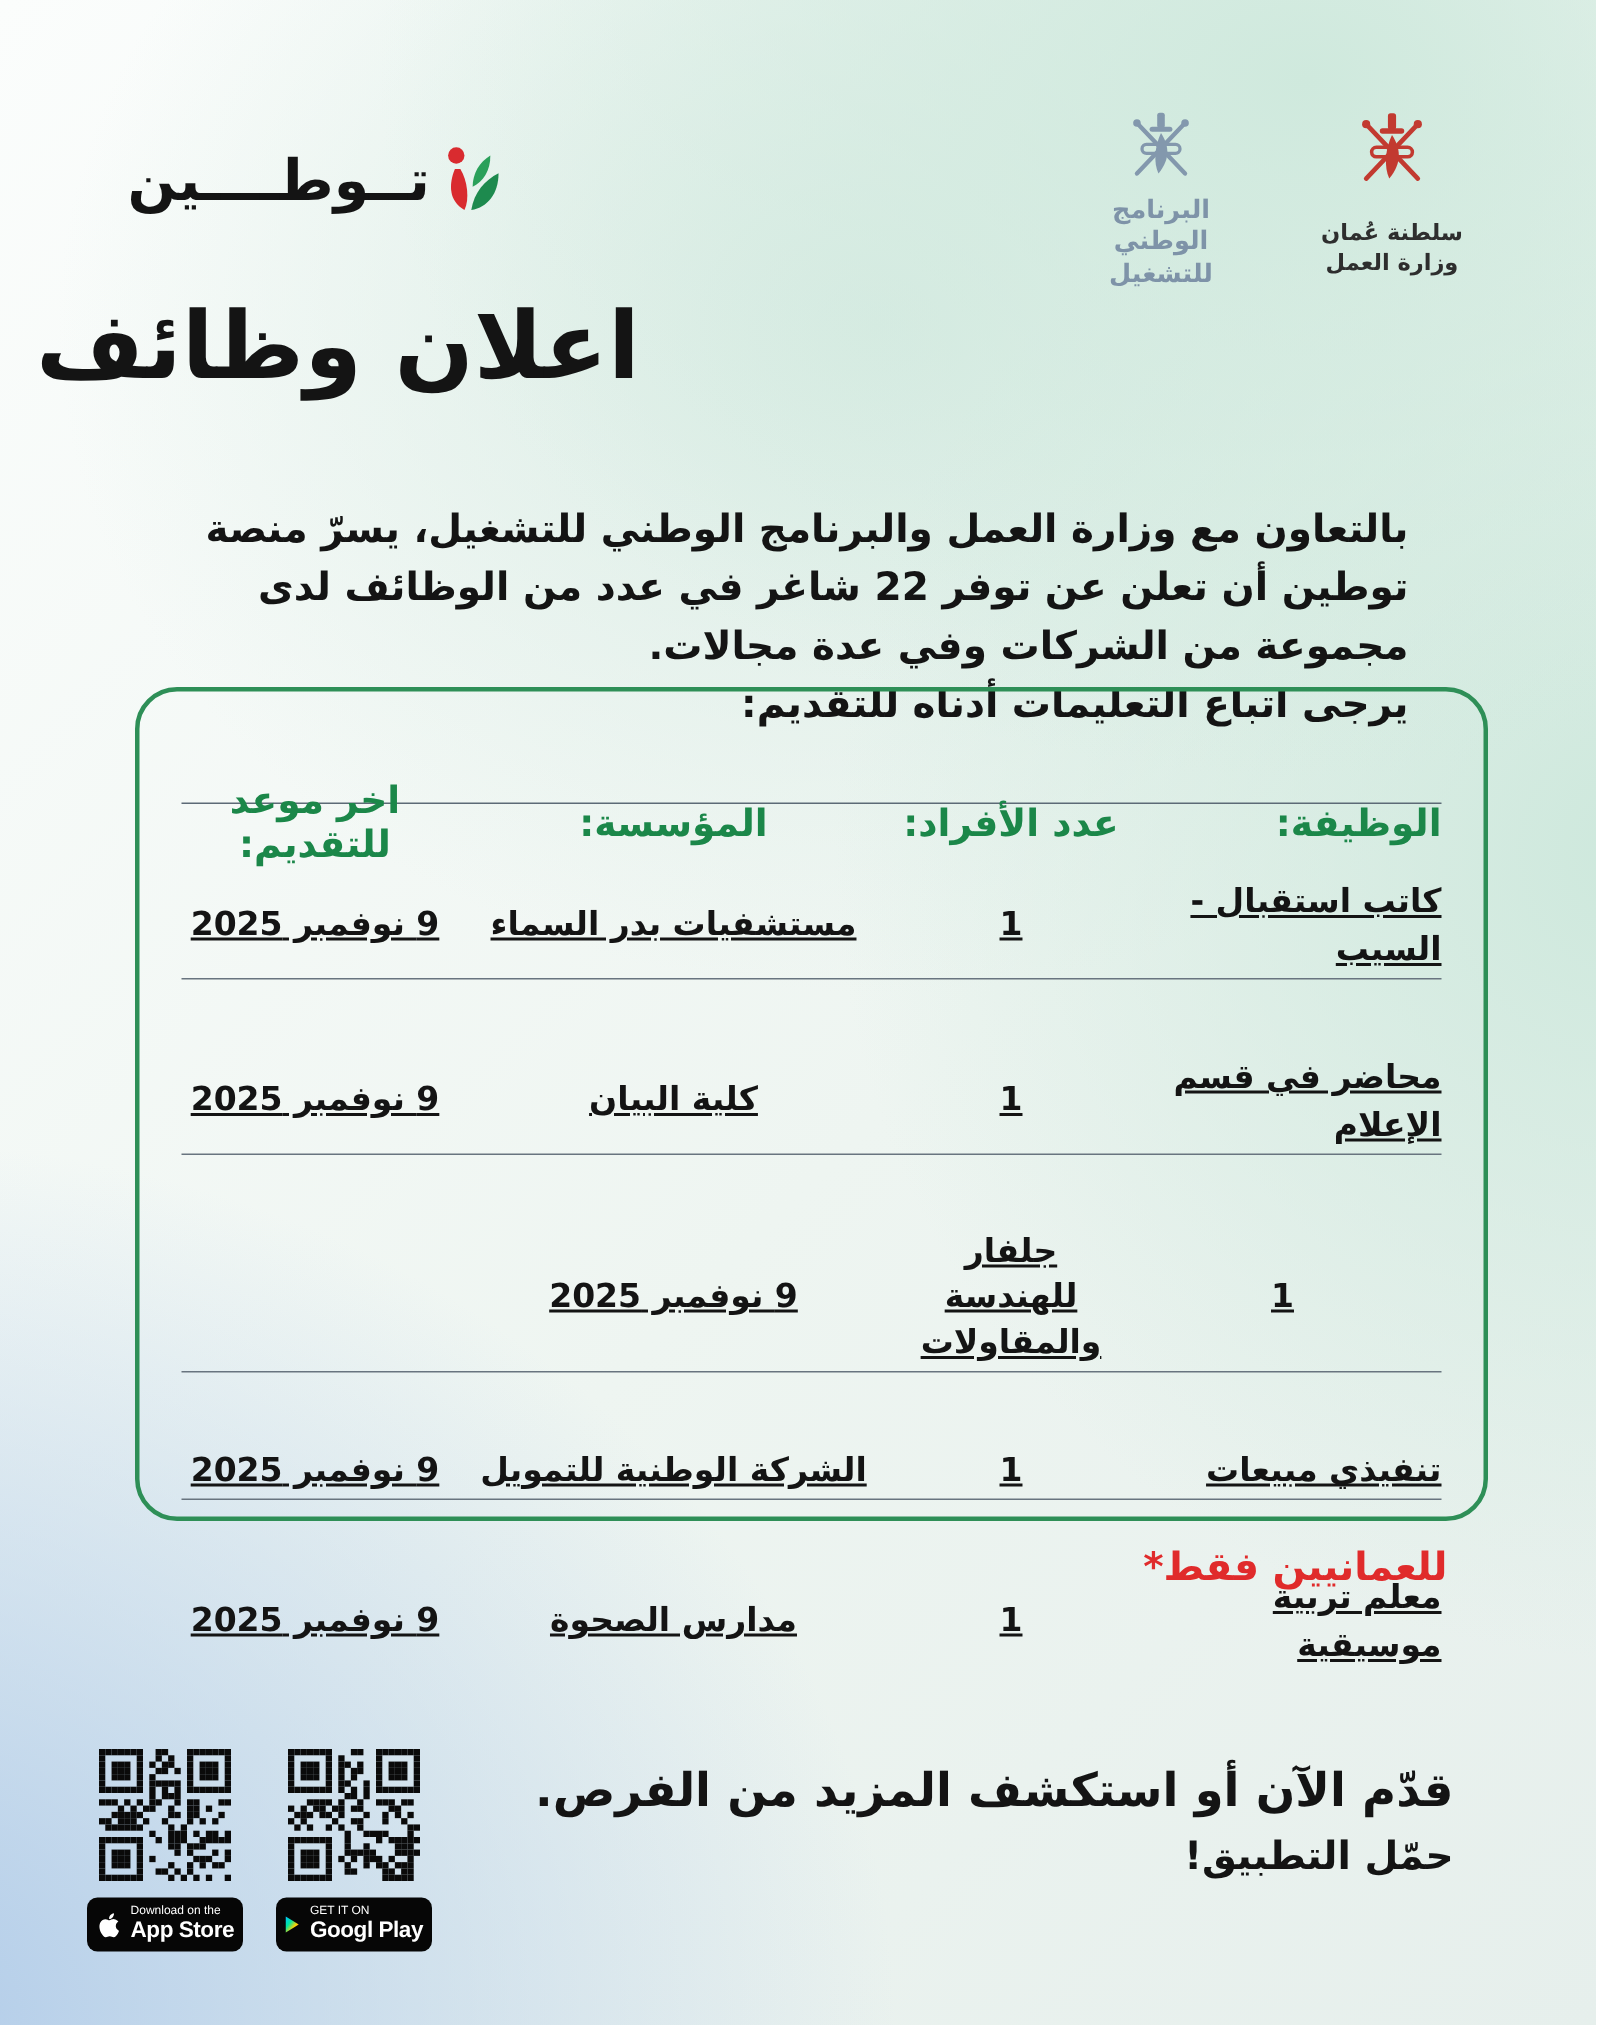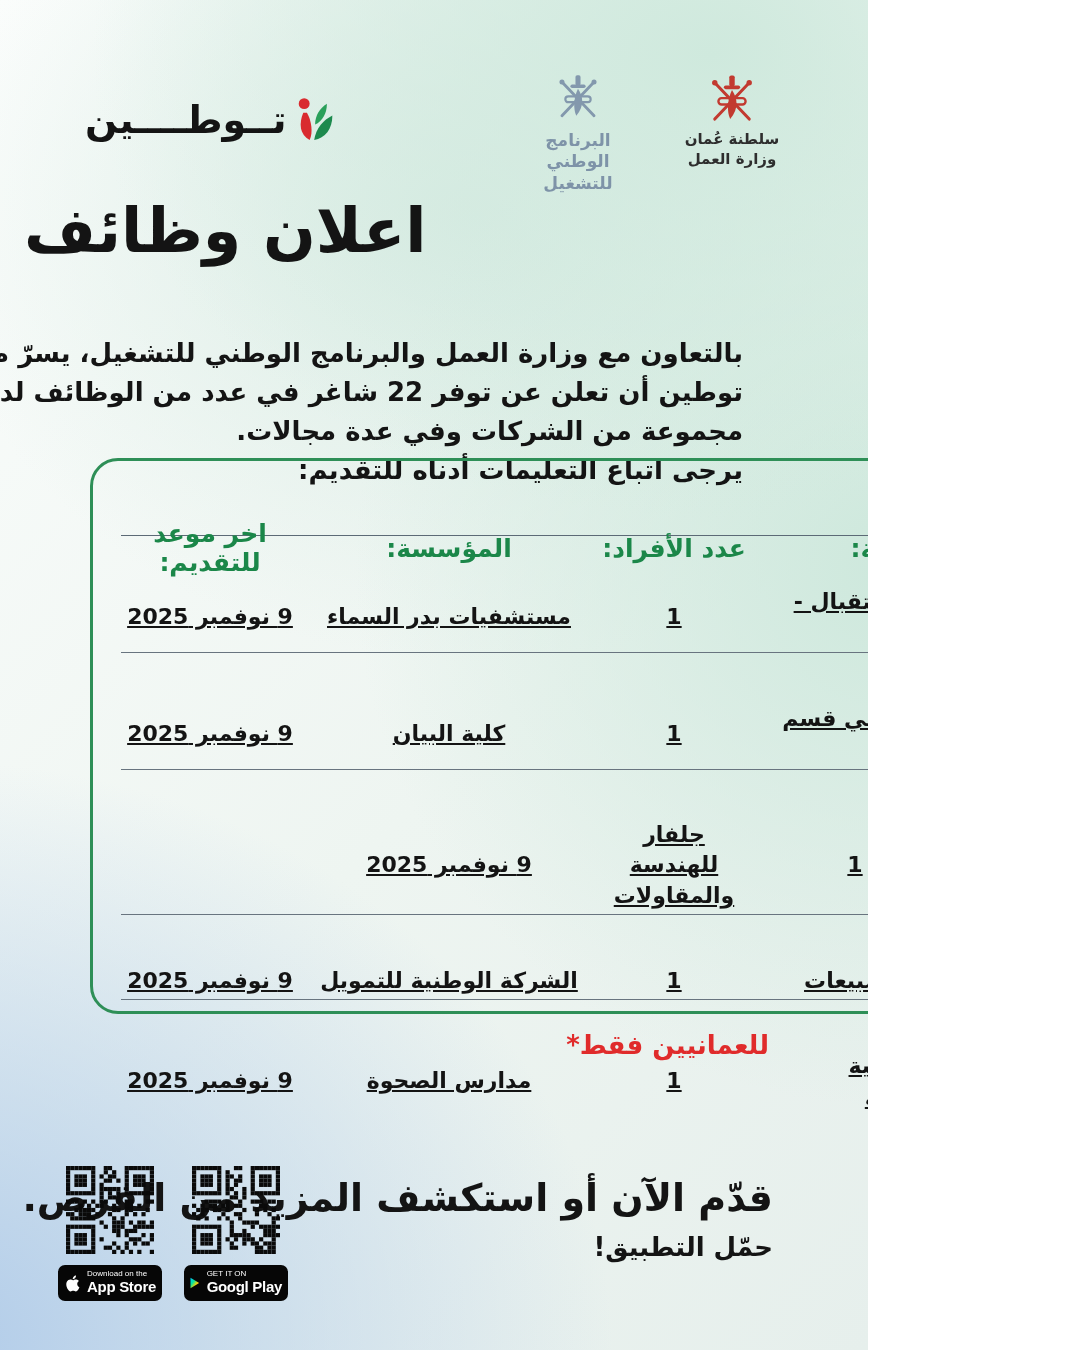"تــوطــــين" .page { width: 868px -> 1064px }
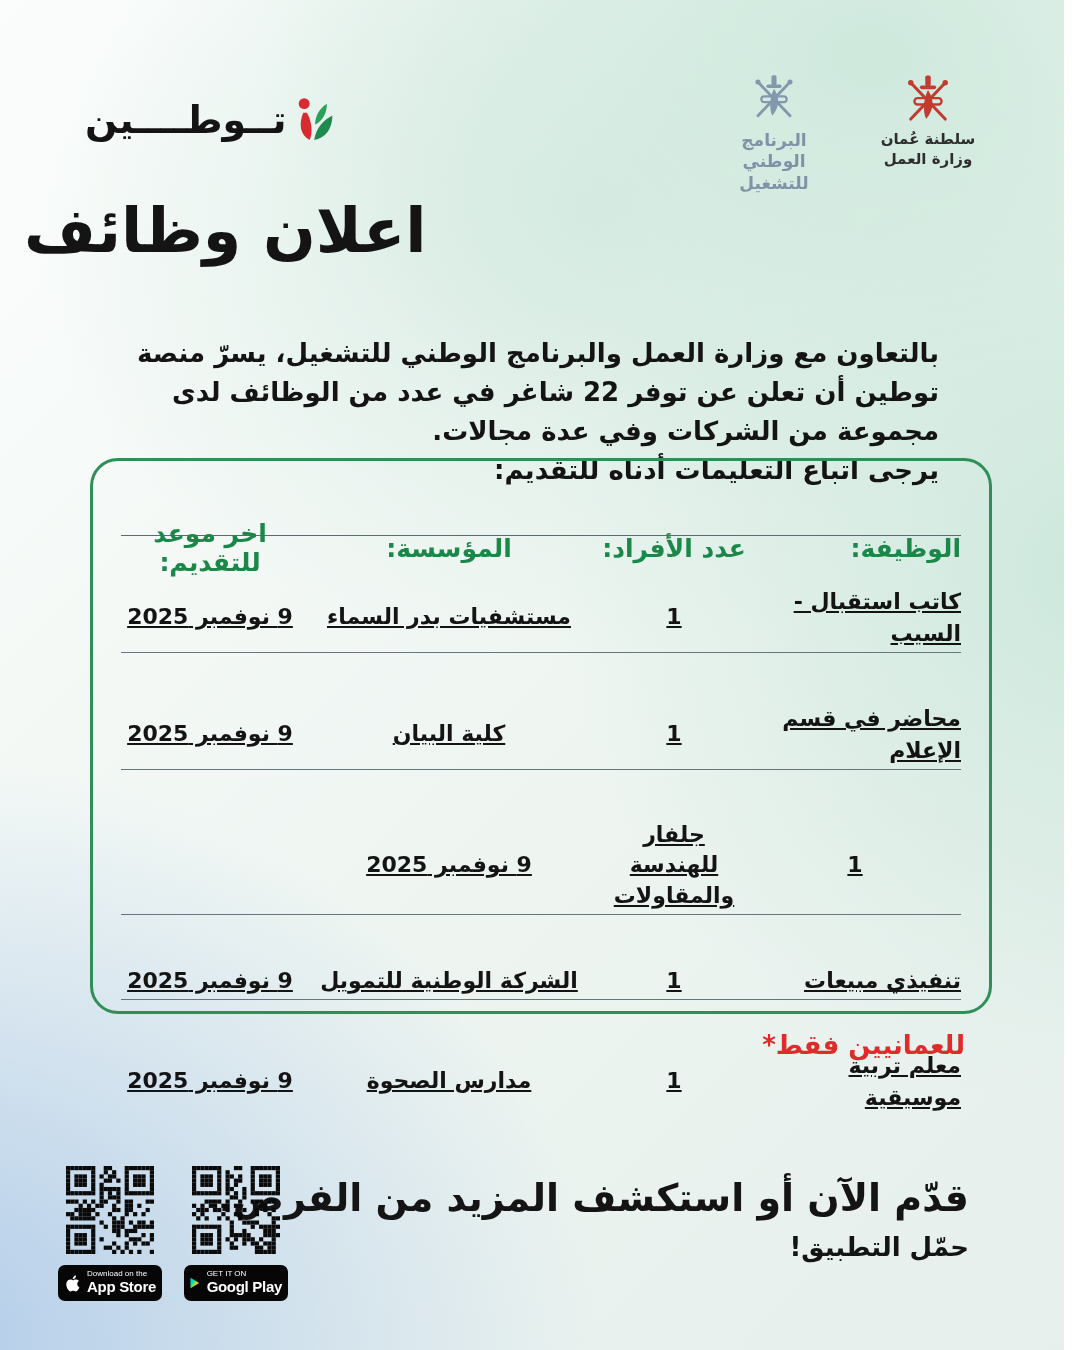"سلطنة عُمان" .mol-text { margin-top: 0 -> 16px }
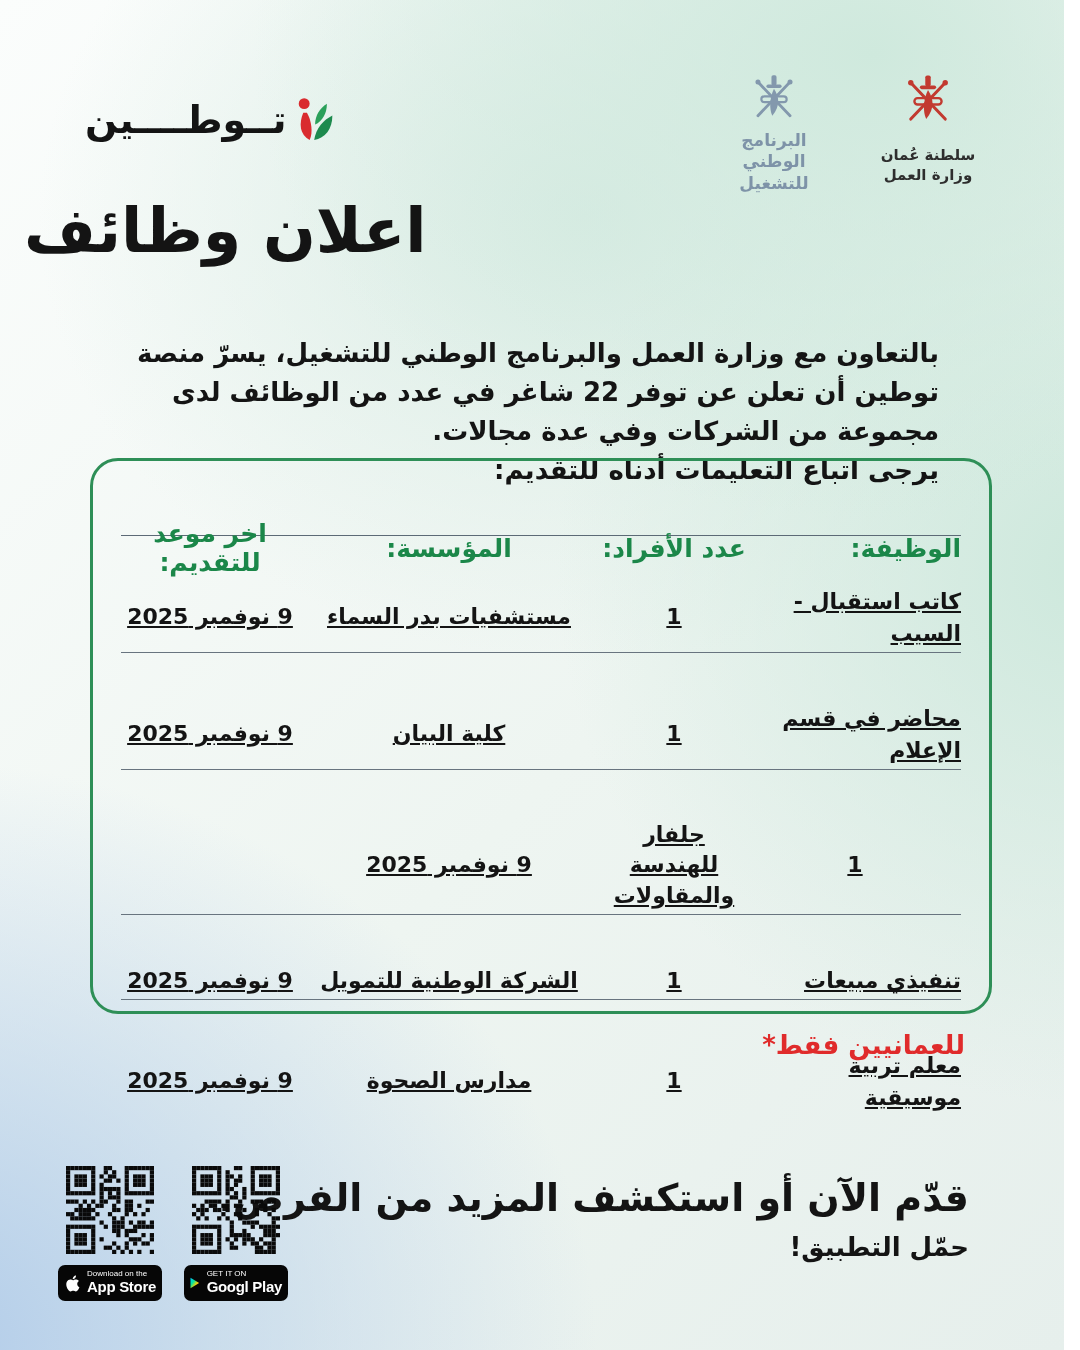"قدّم الآن أو استكشف المزيد" .cta-line1 { font-size: 38px -> 31px }
